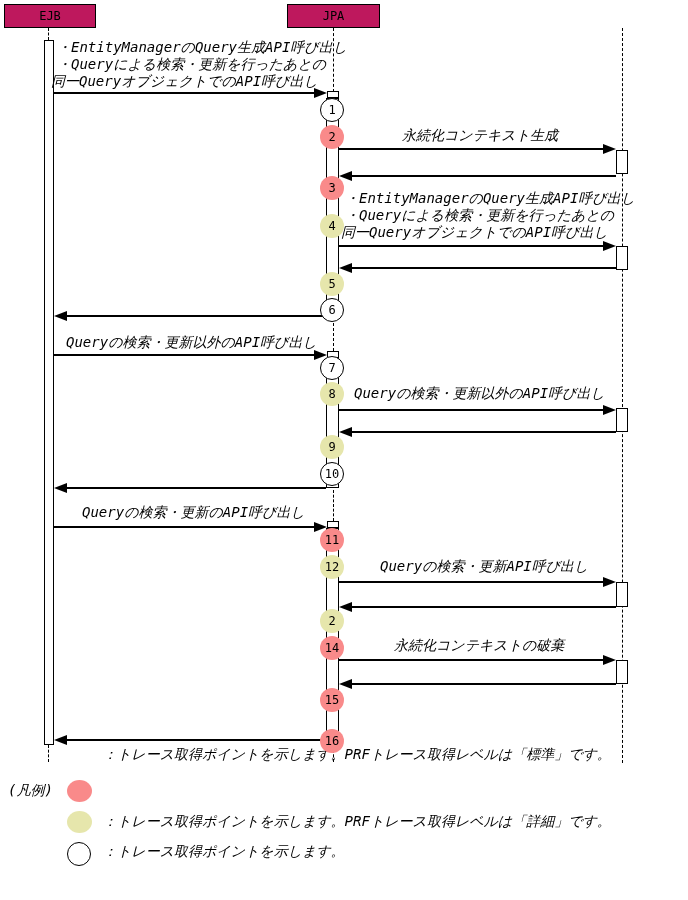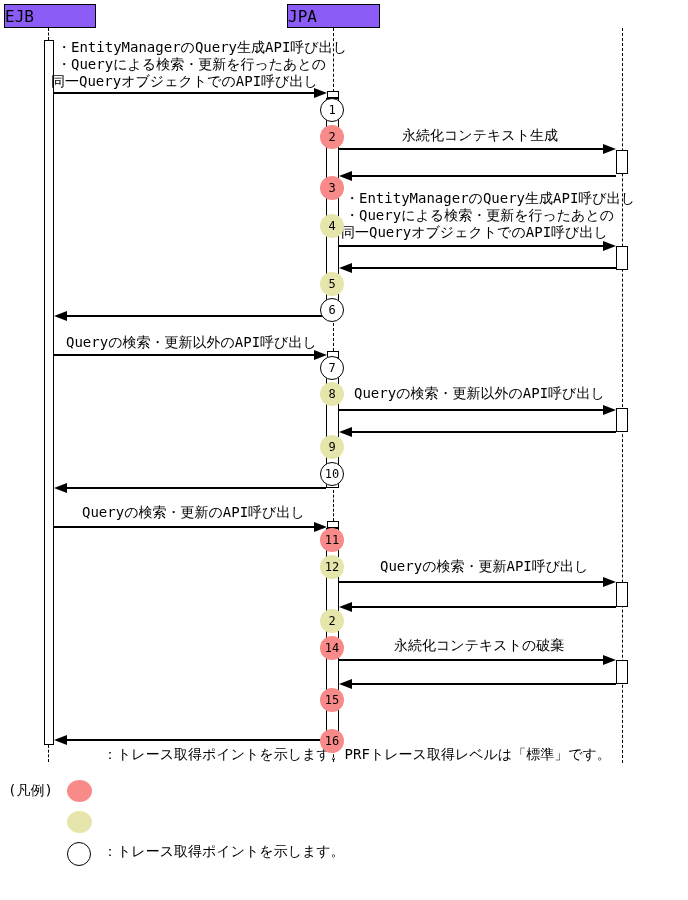"EJB" .box { background: #8b5cf6 -> #be185d; font-size: 16px -> 12px; justify-content: none -> center }
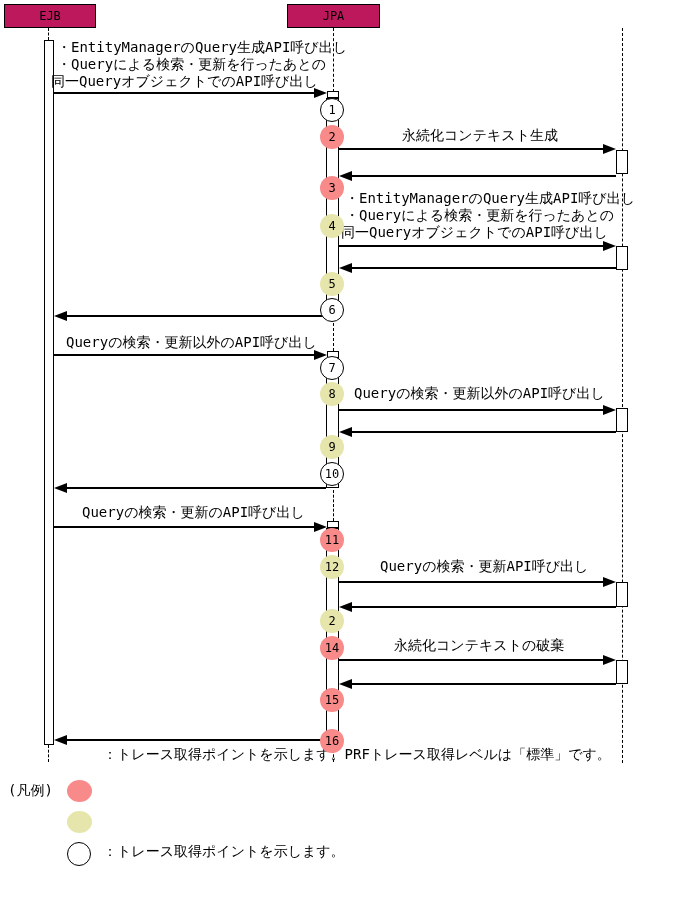"・EntityManagerのQuery生成API呼び出し" .lbl { font-style: none -> italic }
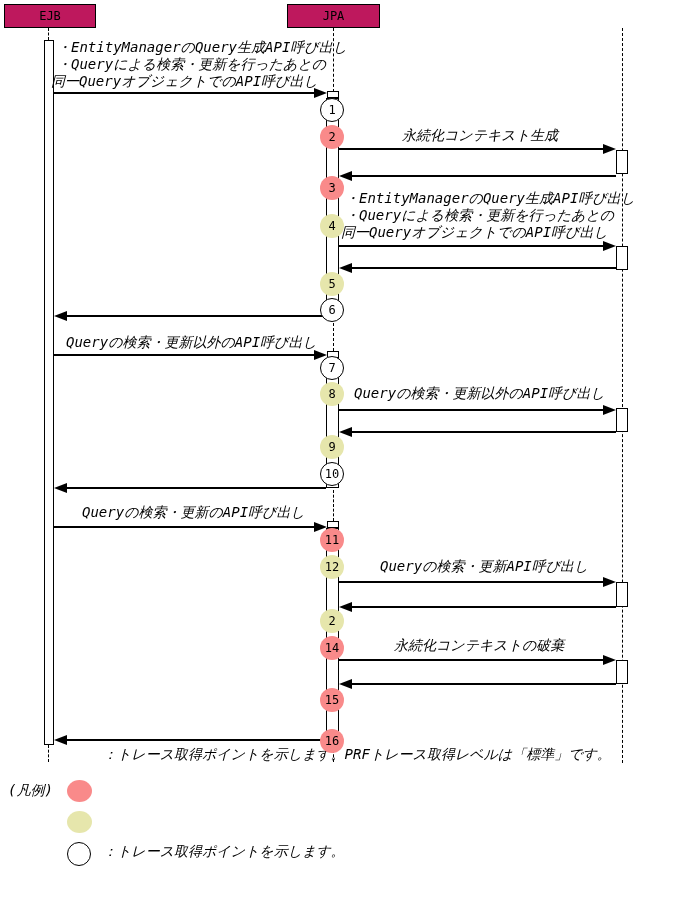"：トレース取得ポイントを示します。PRFトレース取得レベルは「詳細」です。" div.lbl { html: none -> <div>：トレース取得ポイントを示します。PRFトレース取得レベルは「詳細」です。</div> }
